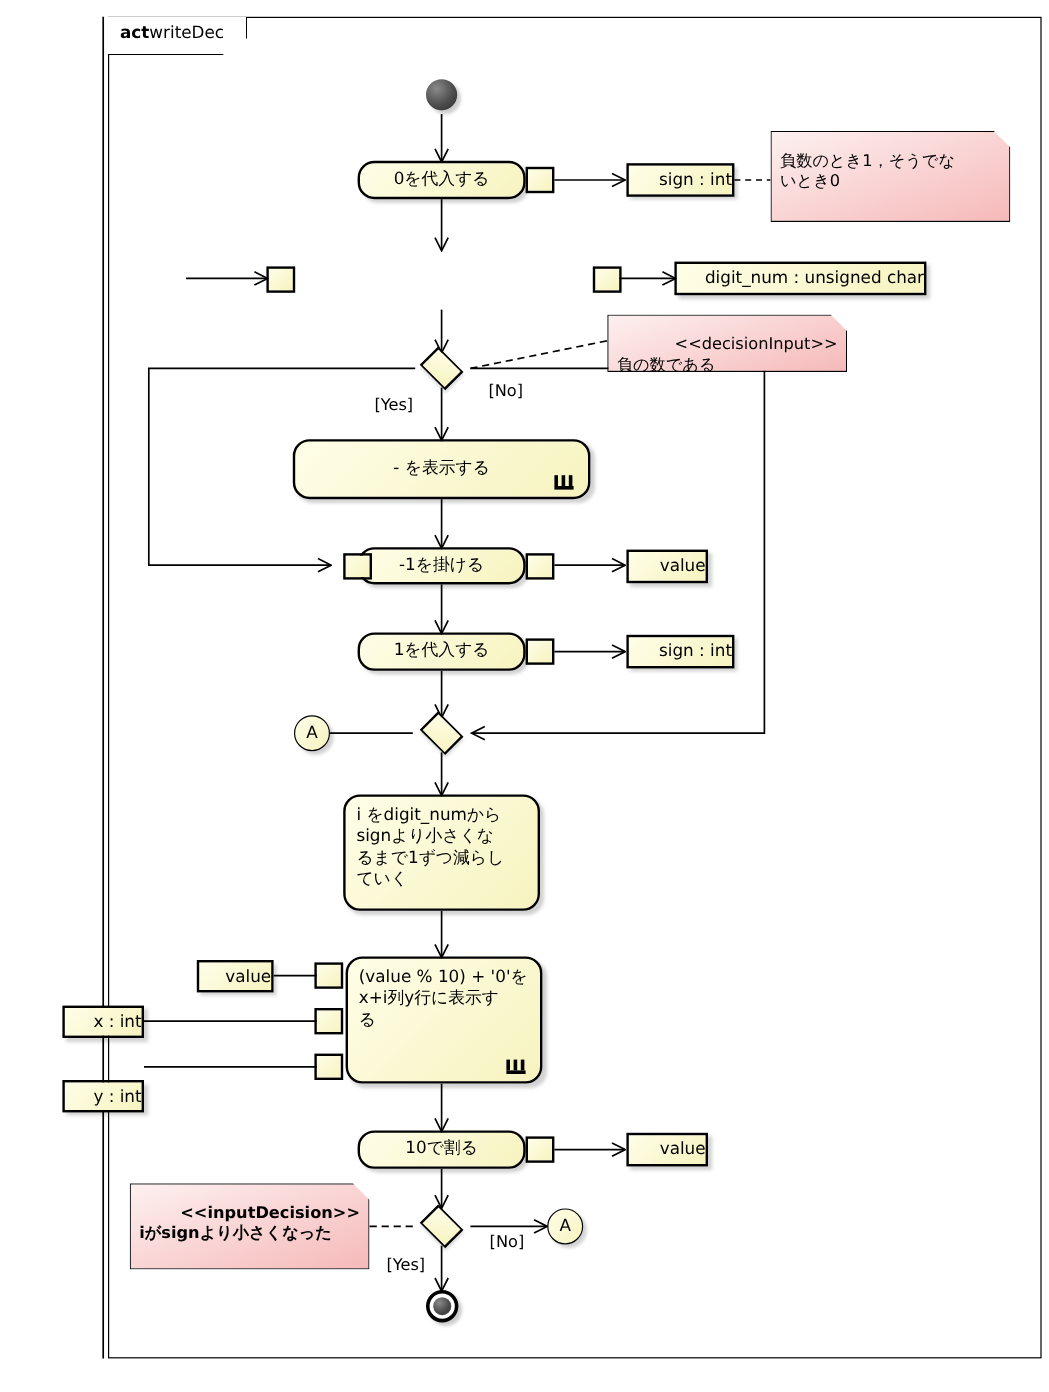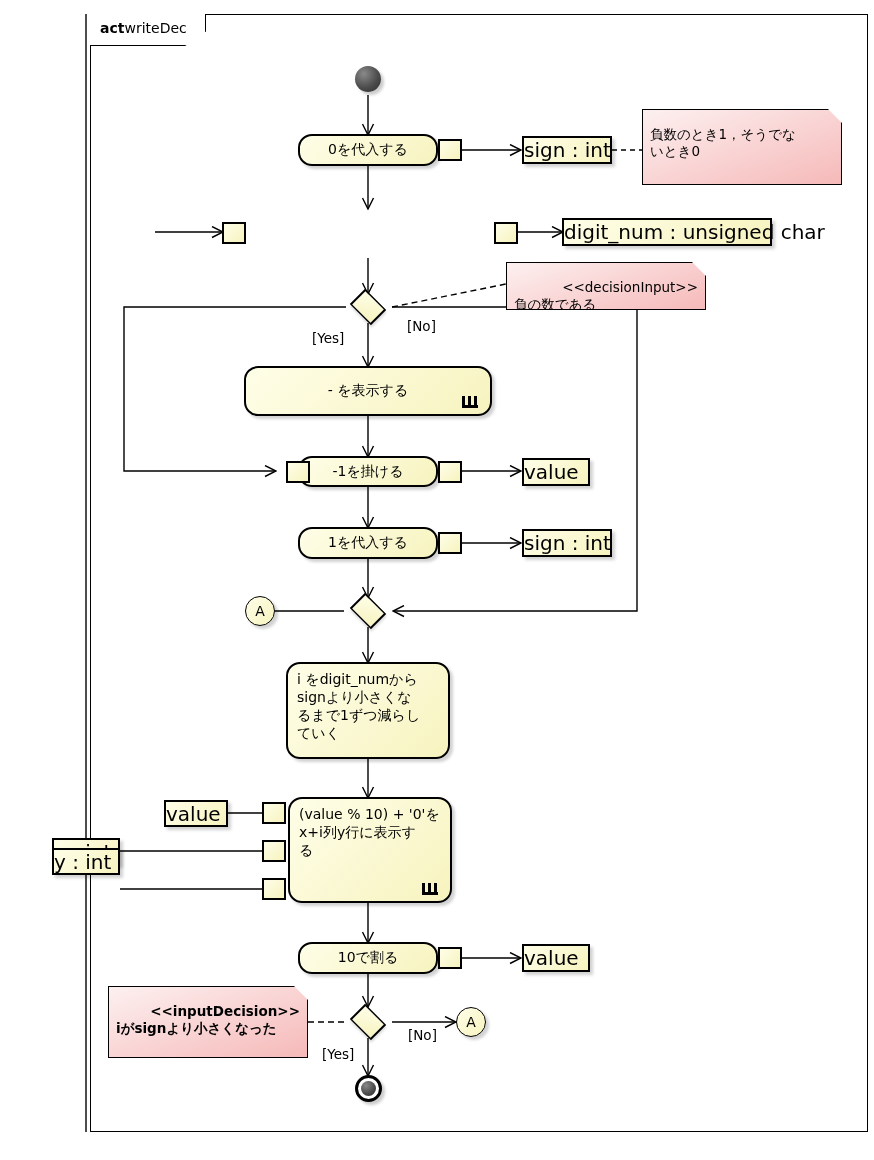"sign : int" .objnode { font-size: 20px -> 14px; justify-content: flex-start -> flex-end }
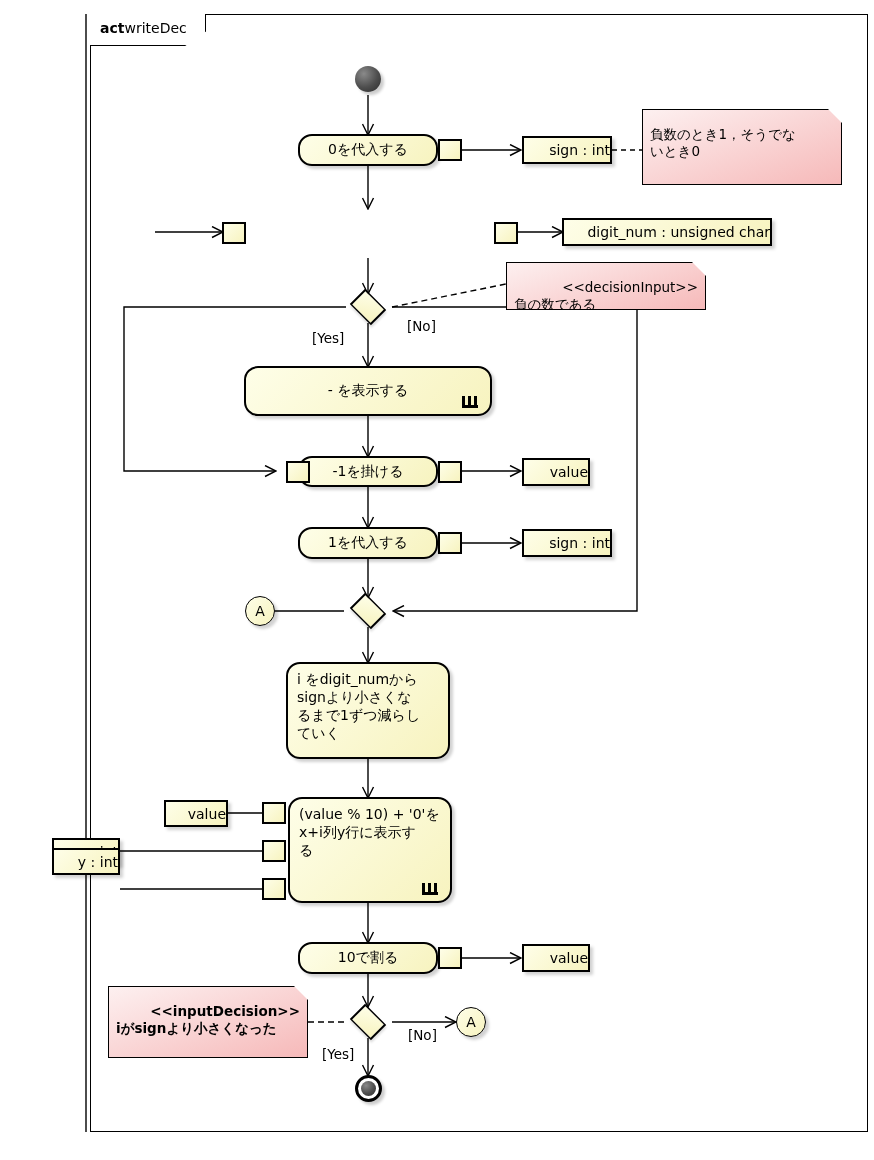"y : int" div.node { top: 848px -> 900px }
